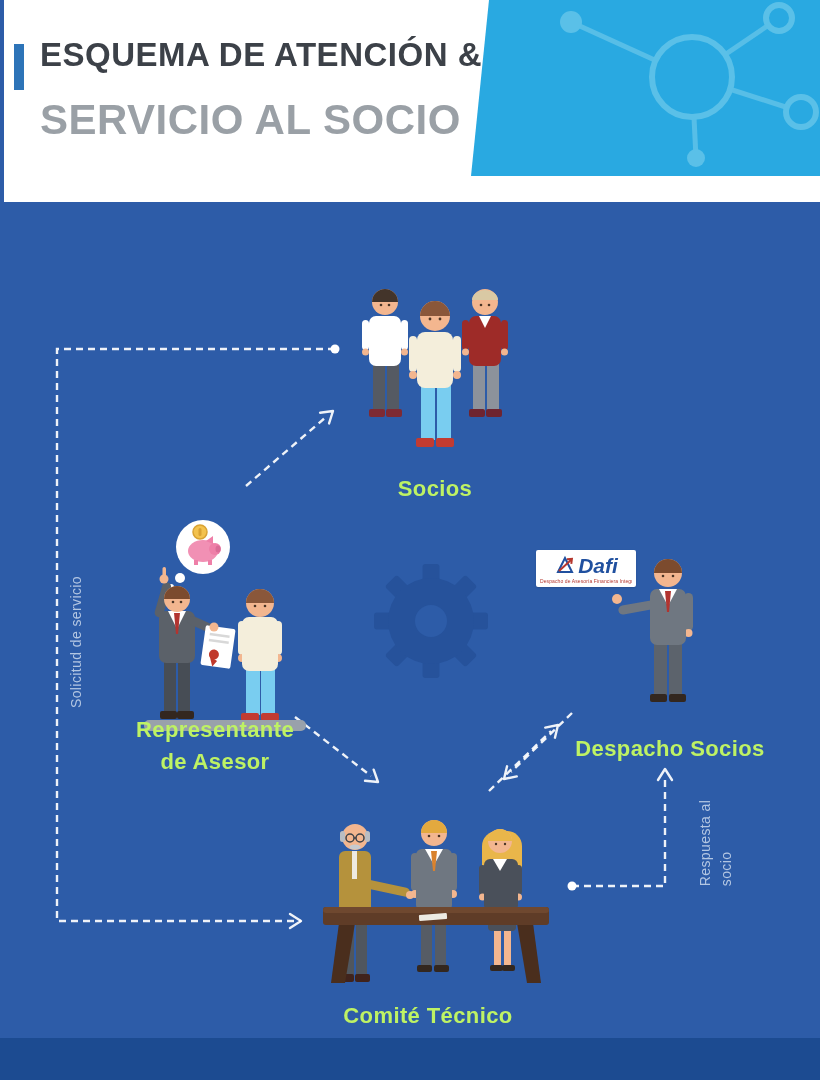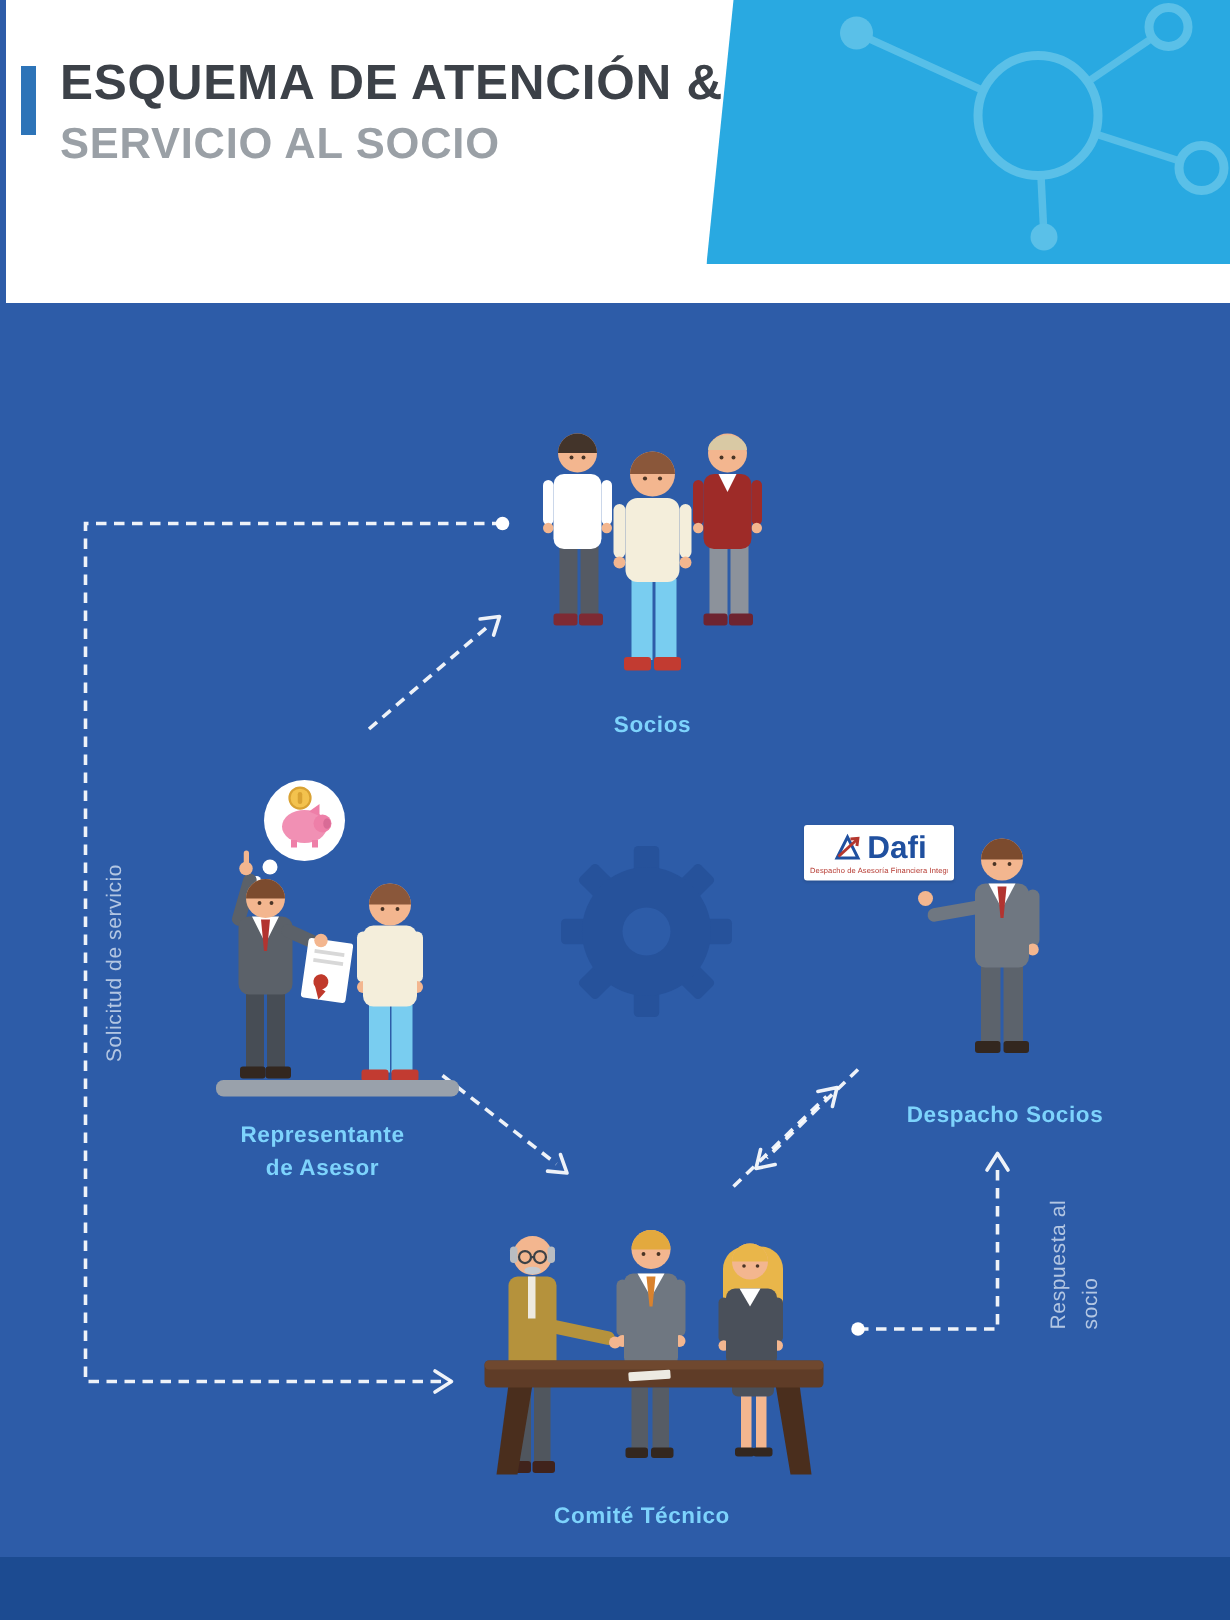"SERVICIO AL SOCIO" .title-2 { font-size: 29px -> 42px; margin-top: 4px -> 20px }
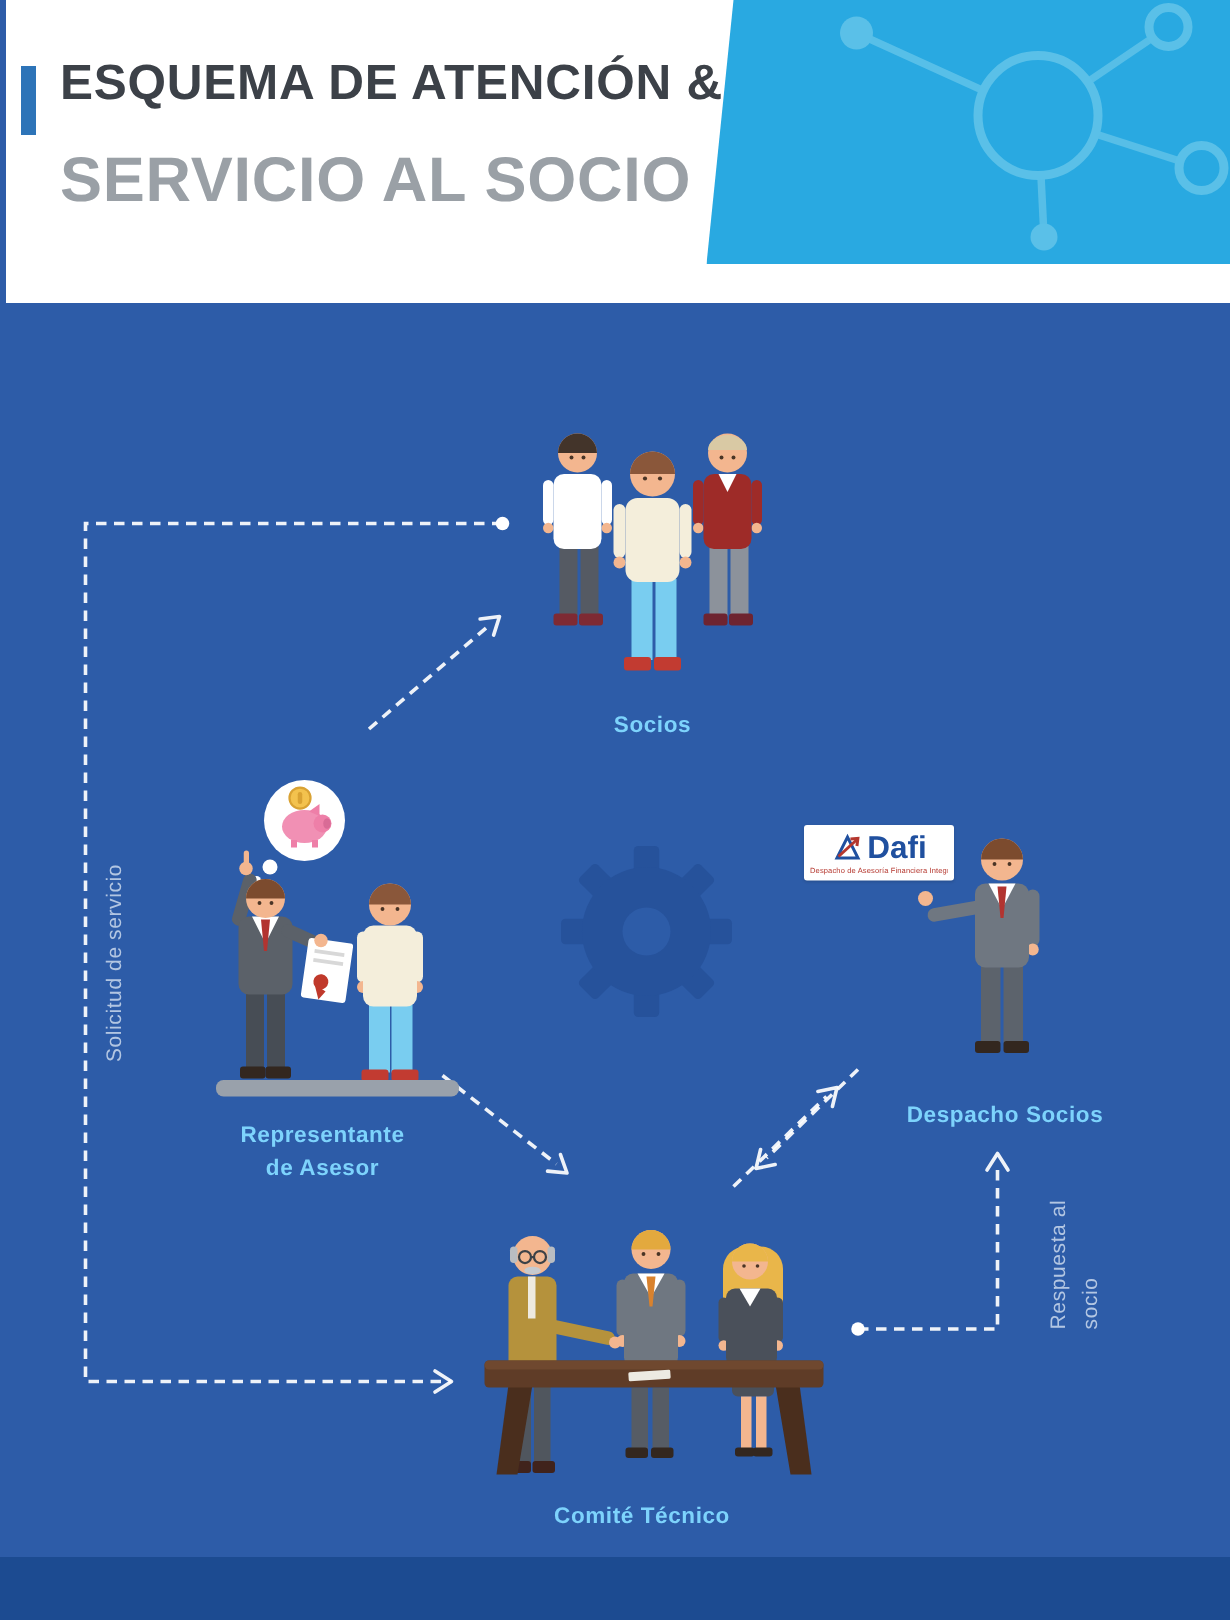"Socios" .node-label { color: #7dd3fc -> #bef264; font-size: 15px -> 22px }
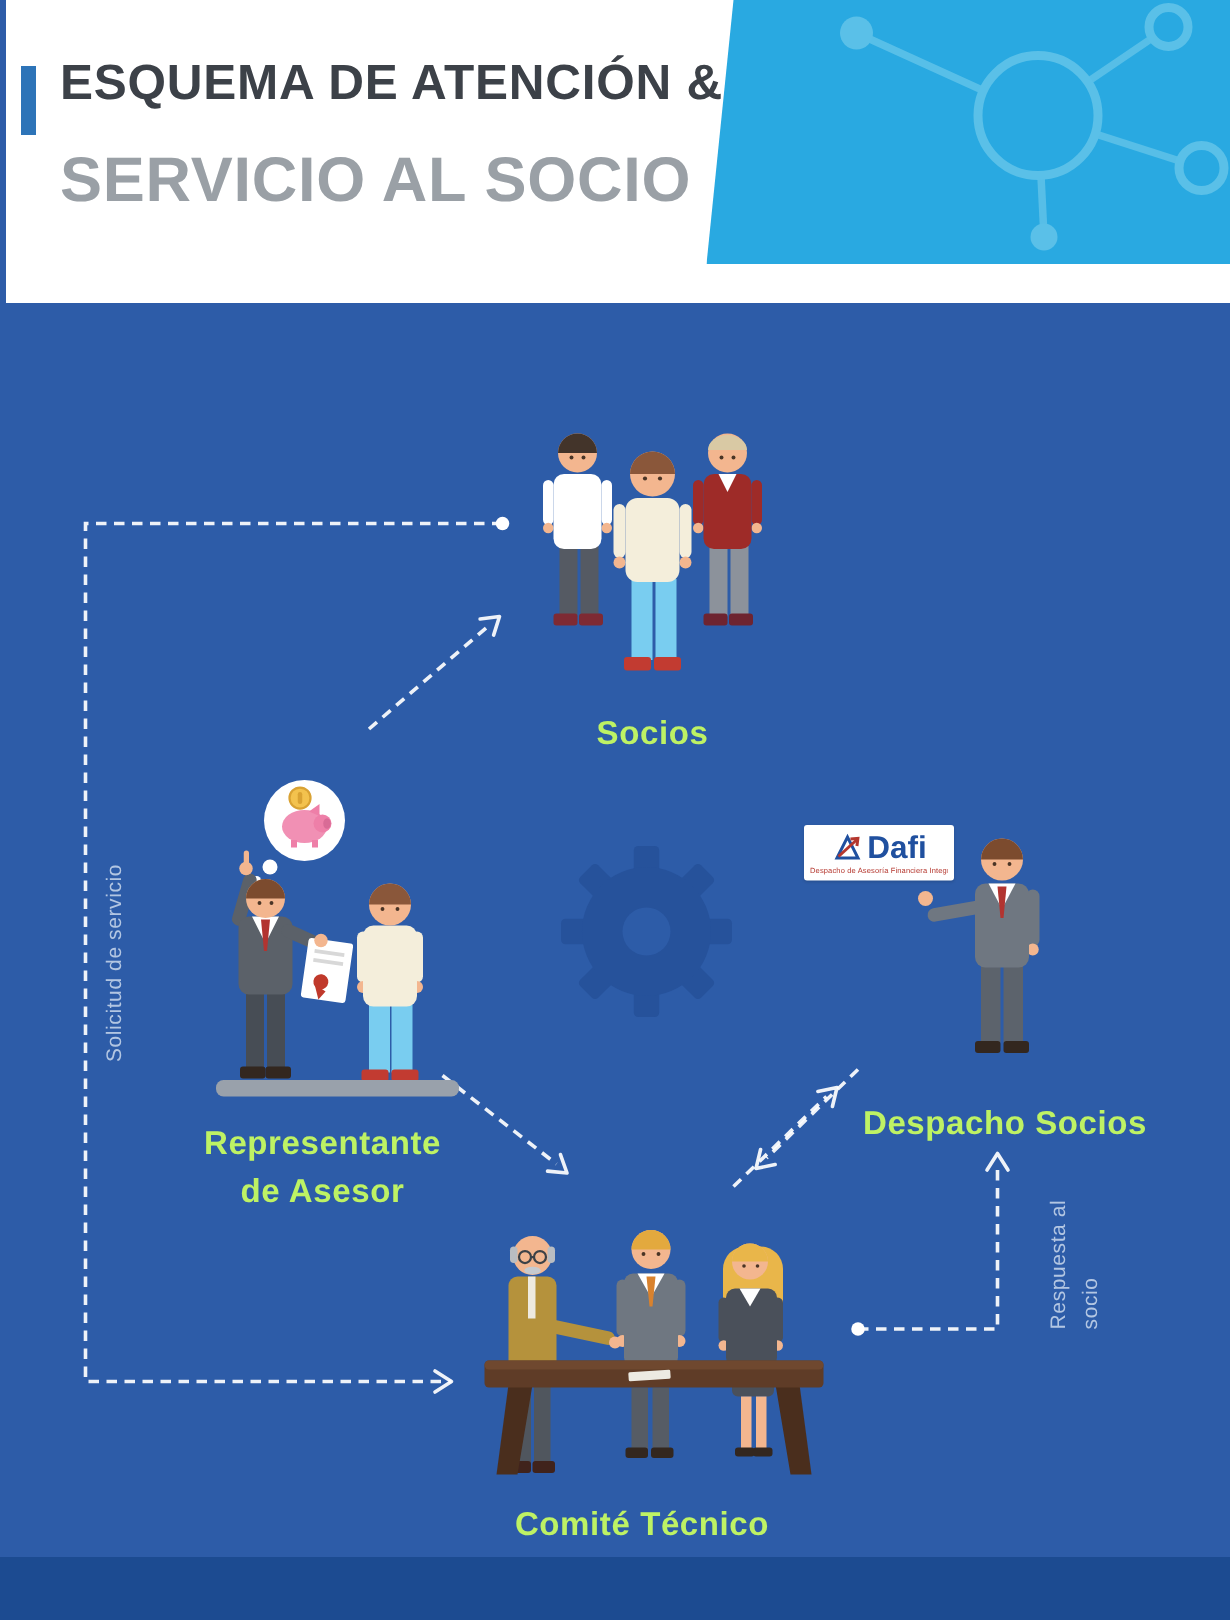"Dafi" .dafi-row { font-style: none -> italic }
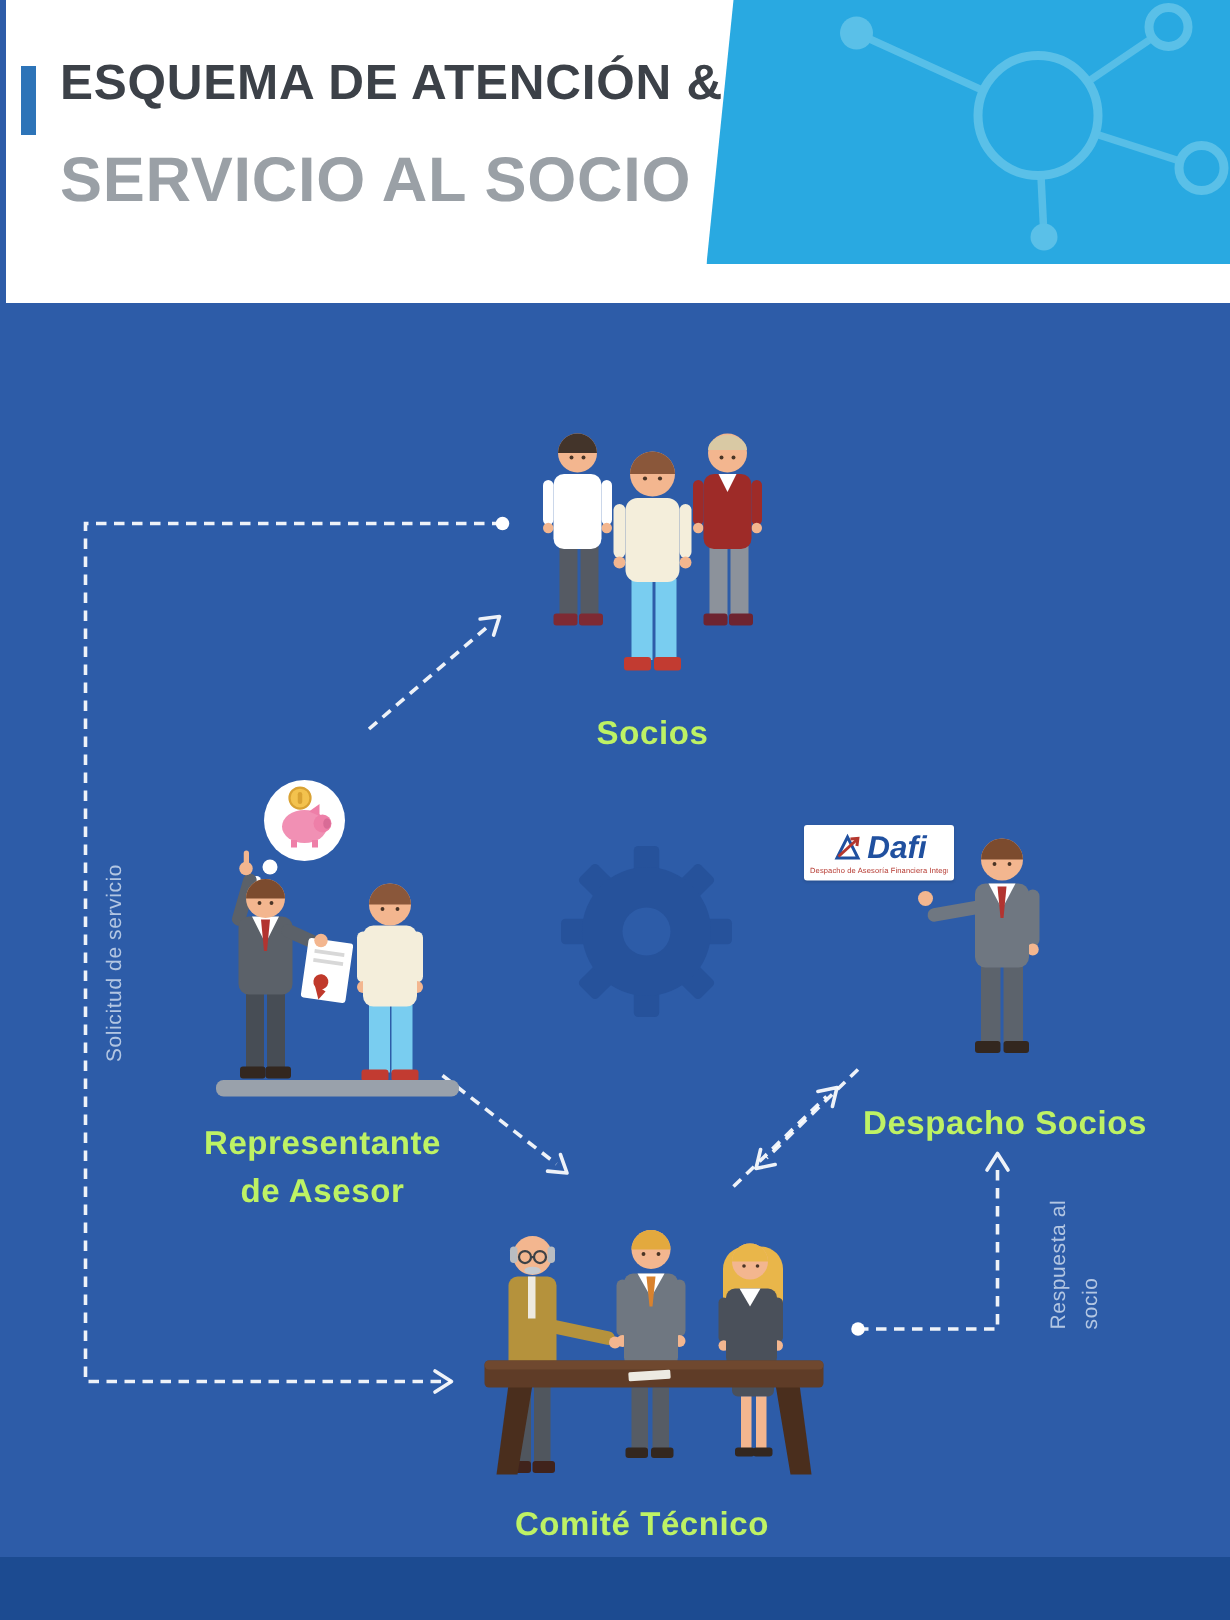"Representante" div.node-label { top: 746px -> 714px }
